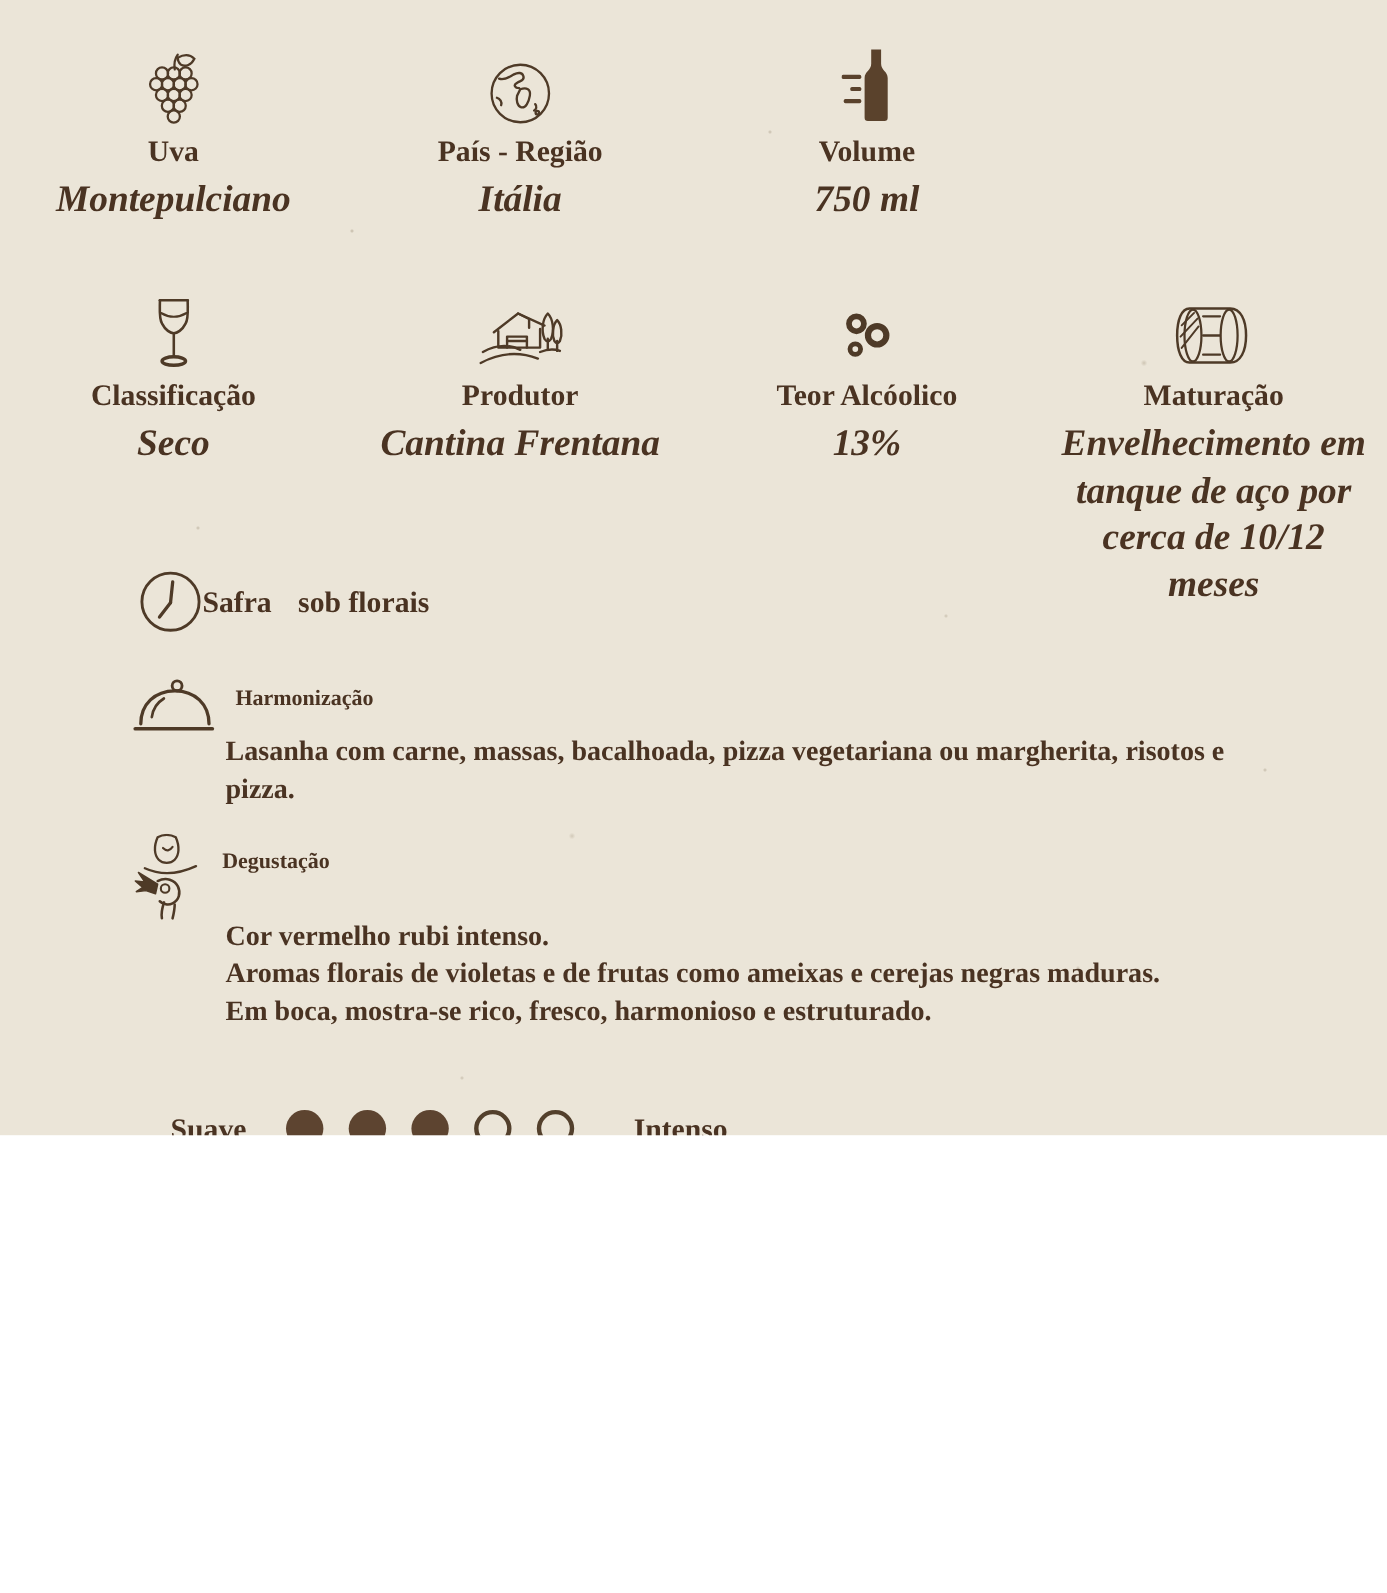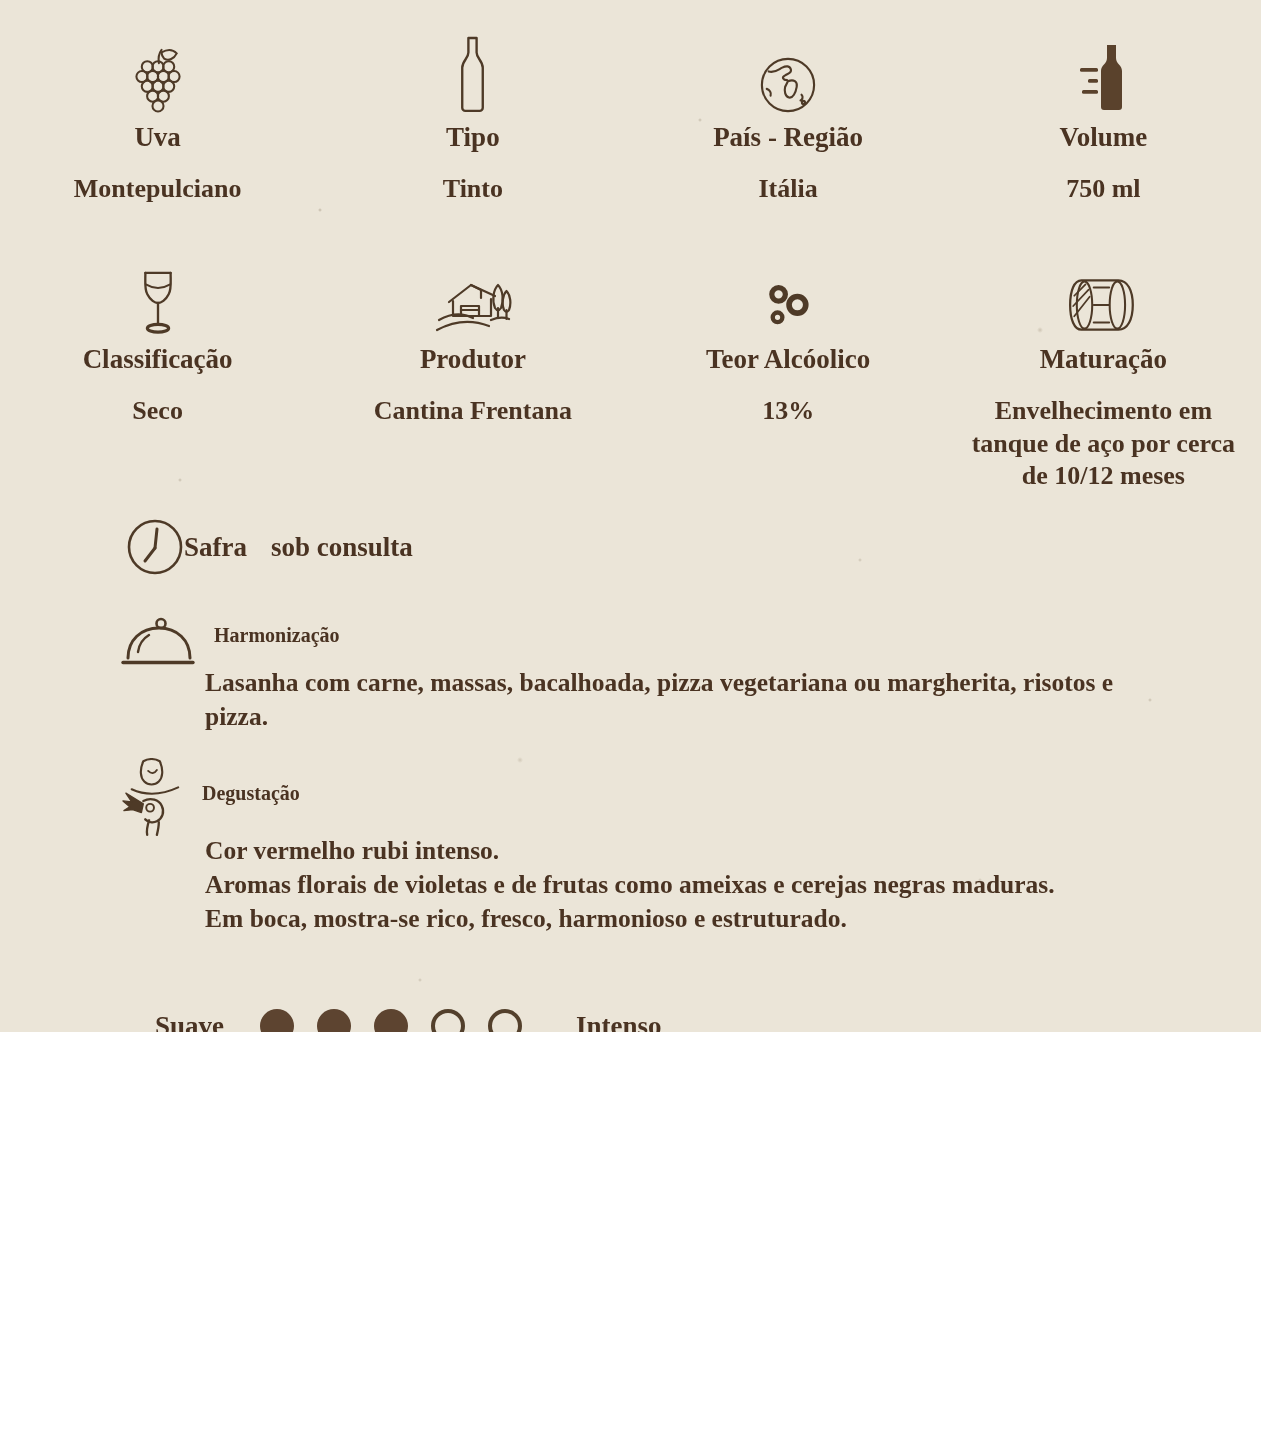"Tipo" div.cell { html: <div> <div> <span> <svg> <path></path> </svg> </span> </div> <div>Tipo</div> <div>Tinto</div> </div> -> none }
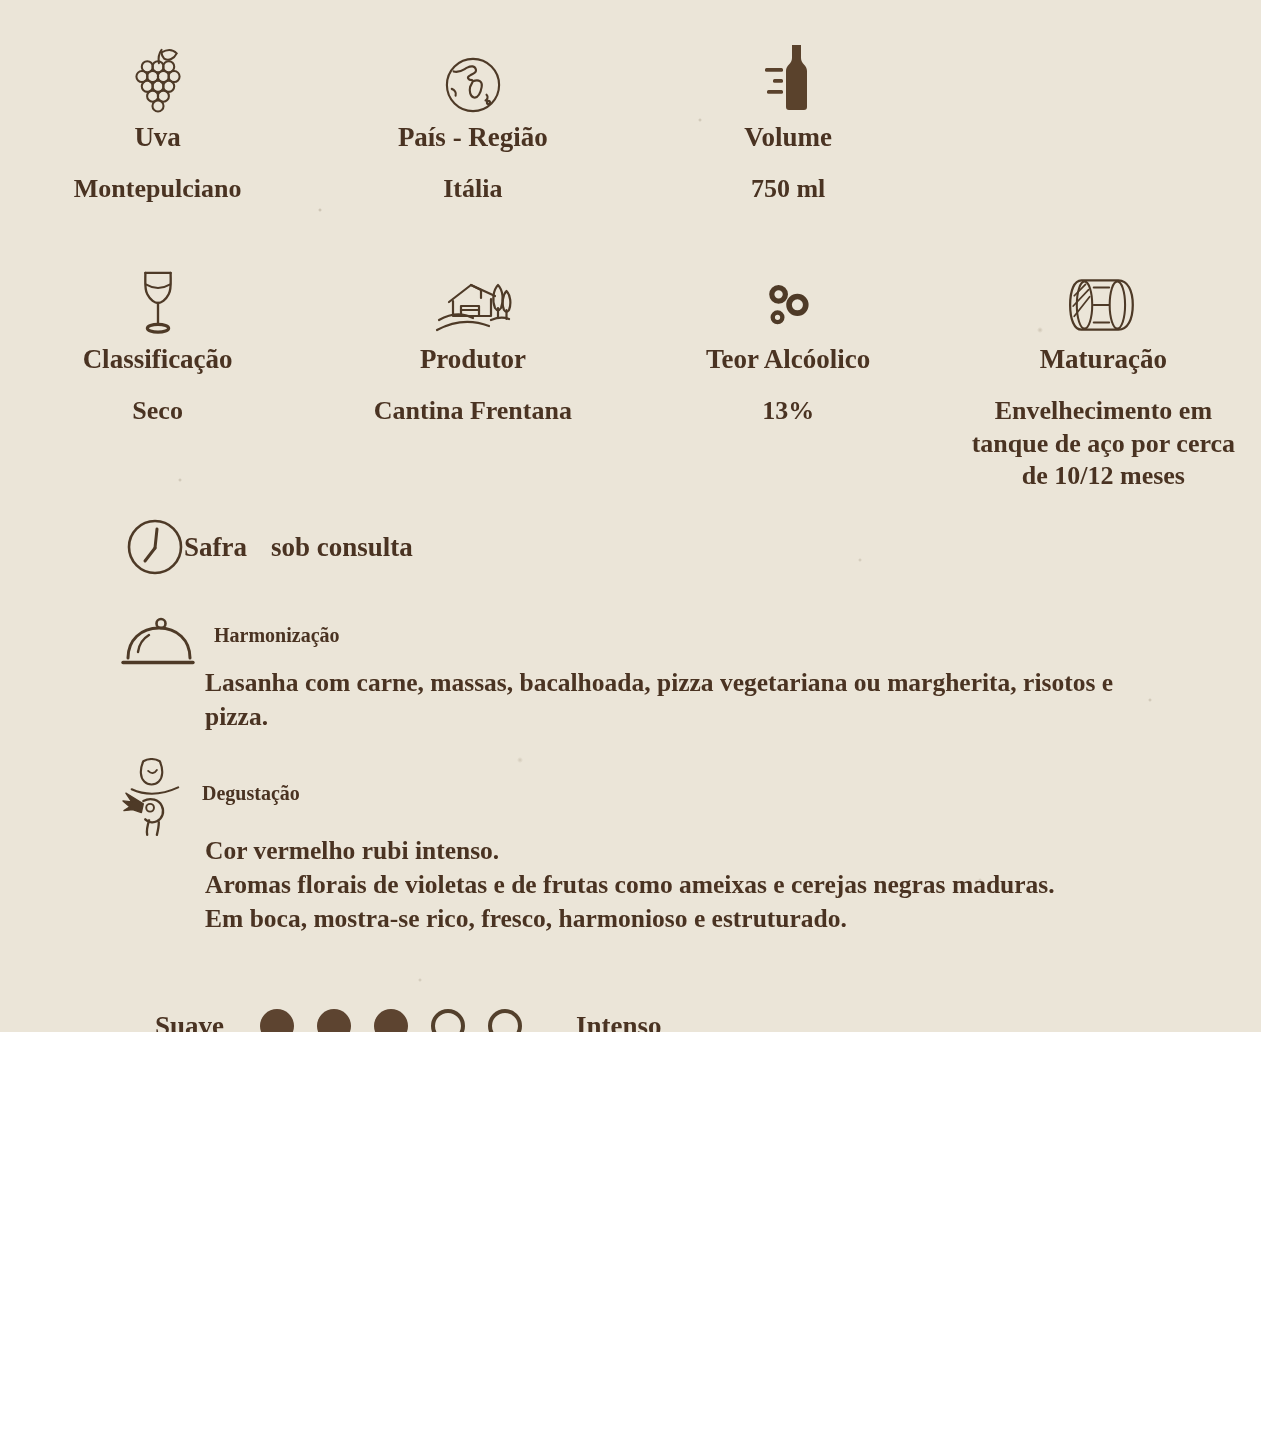"Montepulciano" .cell-value { font-size: 26px -> 34px; font-style: none -> italic; margin-top: 20px -> 8px }
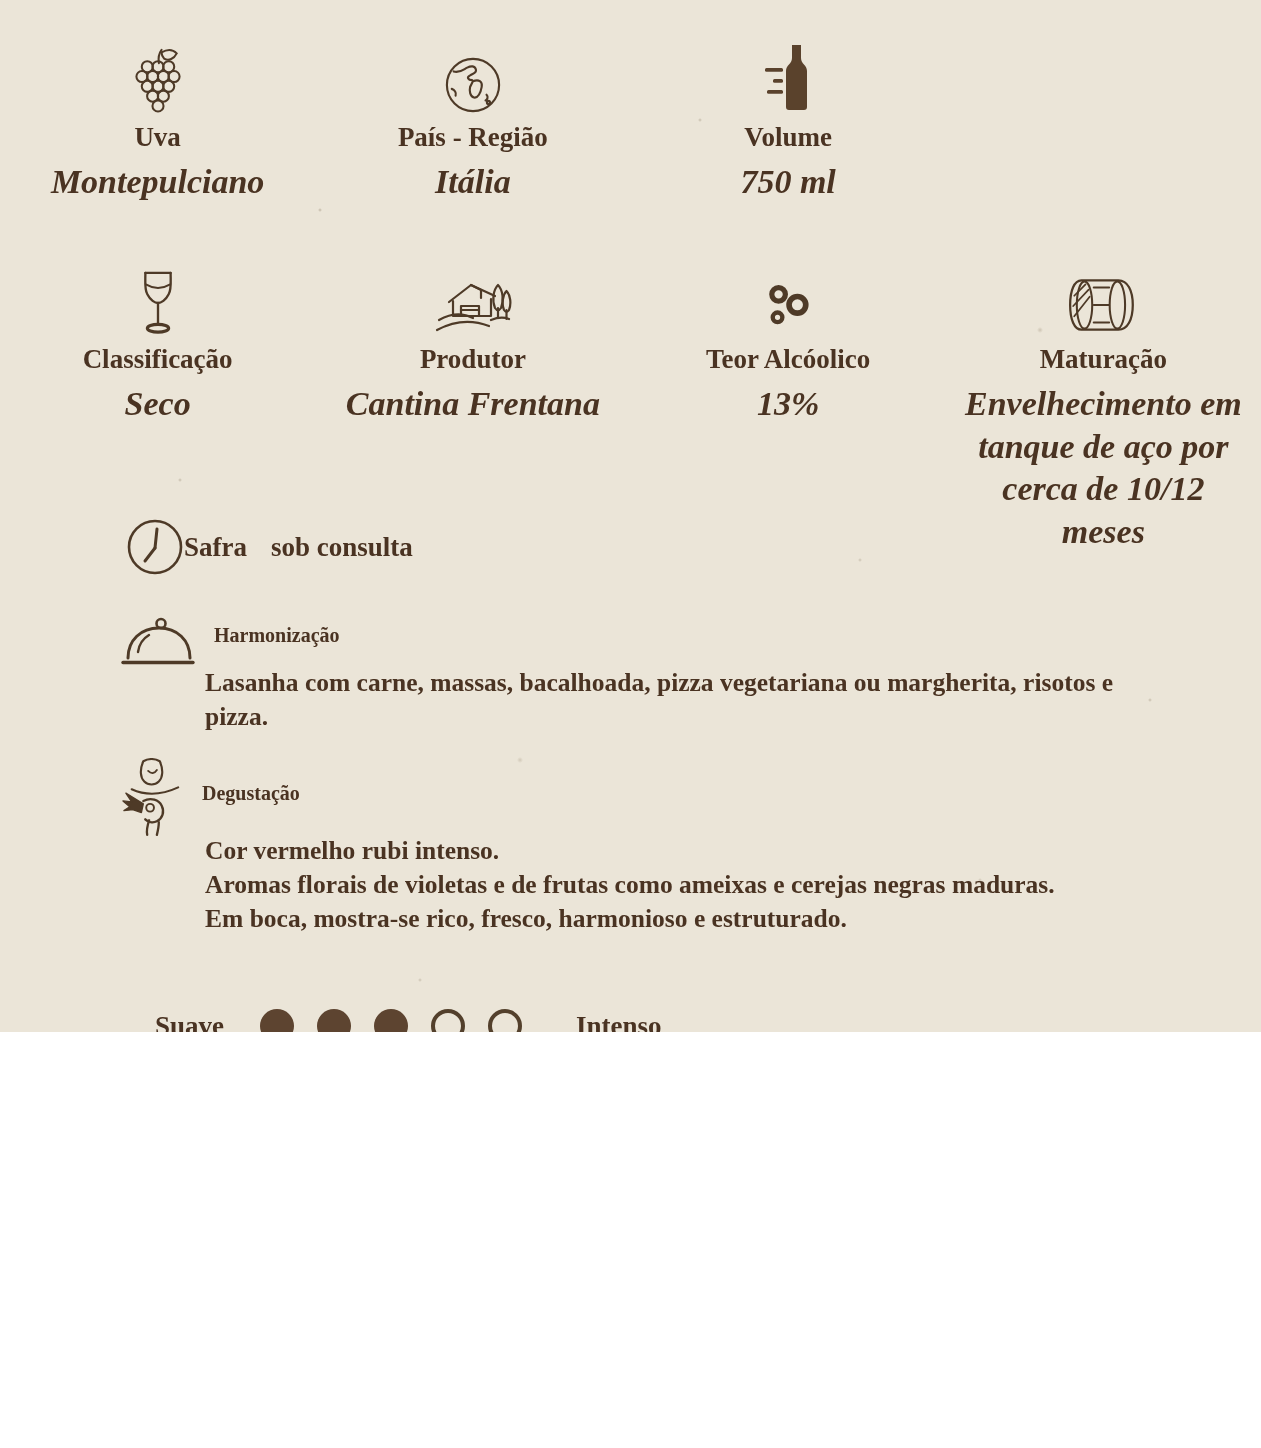"sob consulta" span.safra-text { text: consulta -> florais }
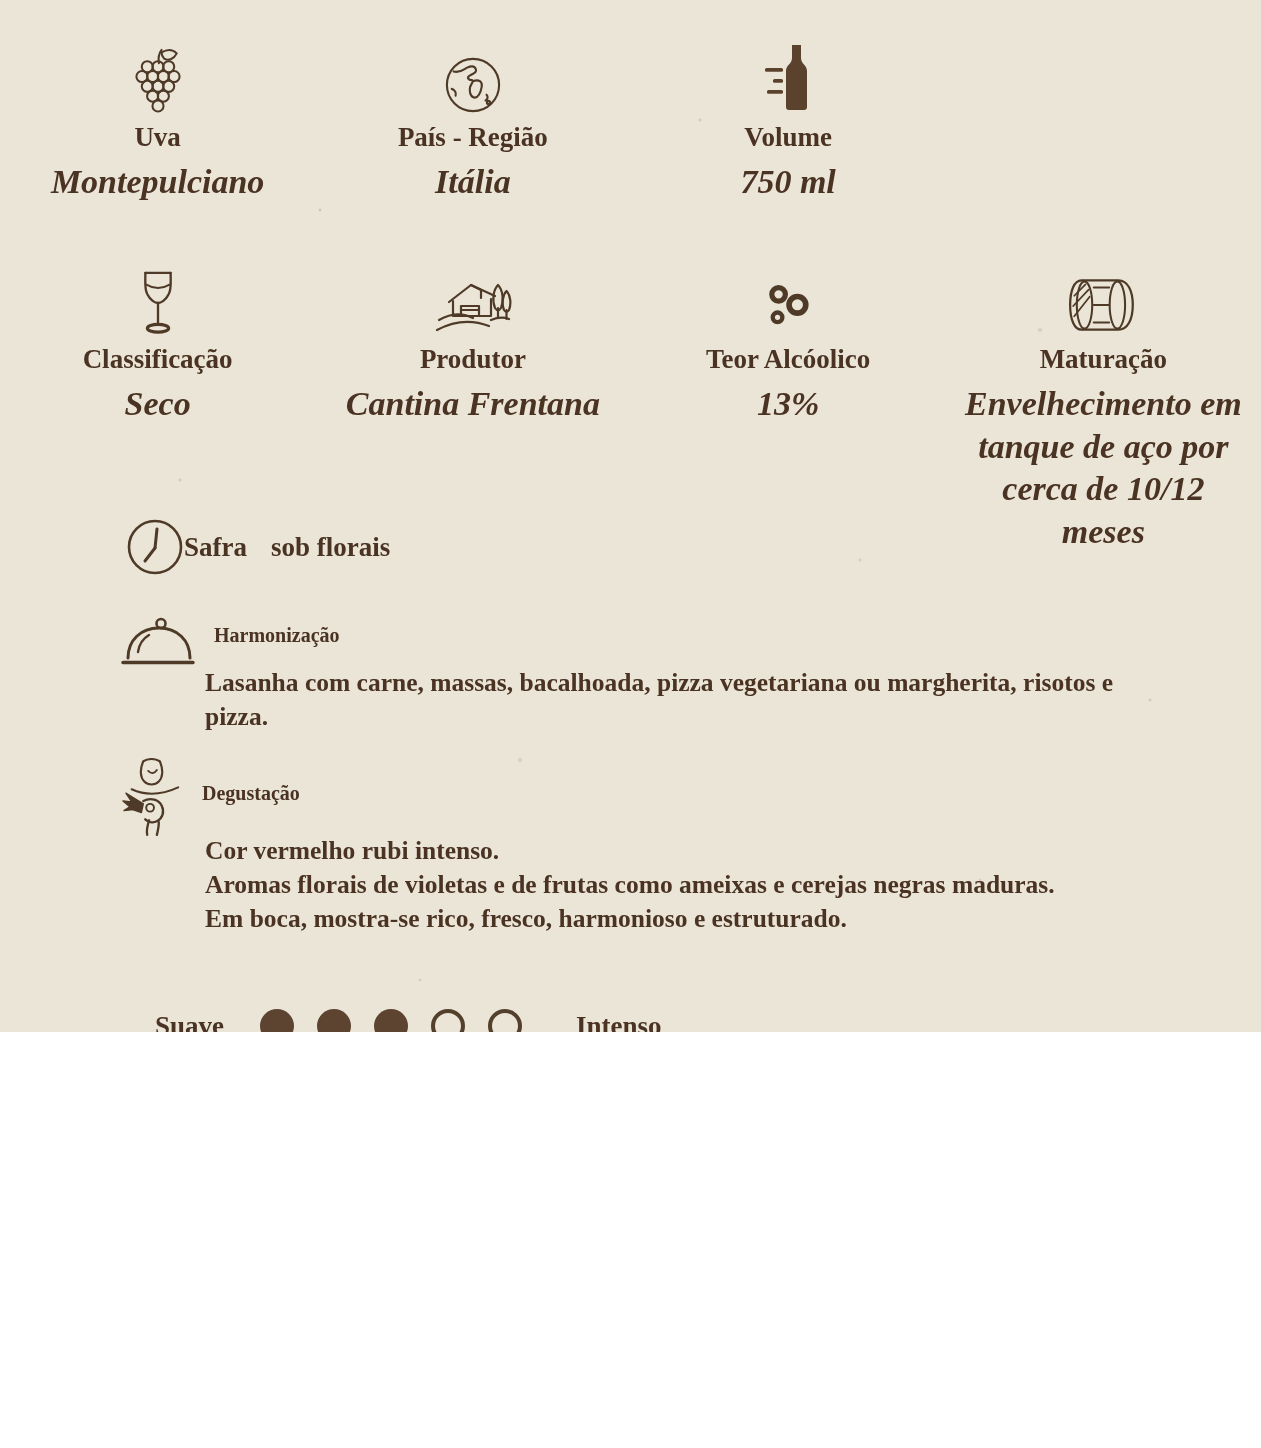"Degustação" span.feature-title { margin-top: 24px -> 14px }
